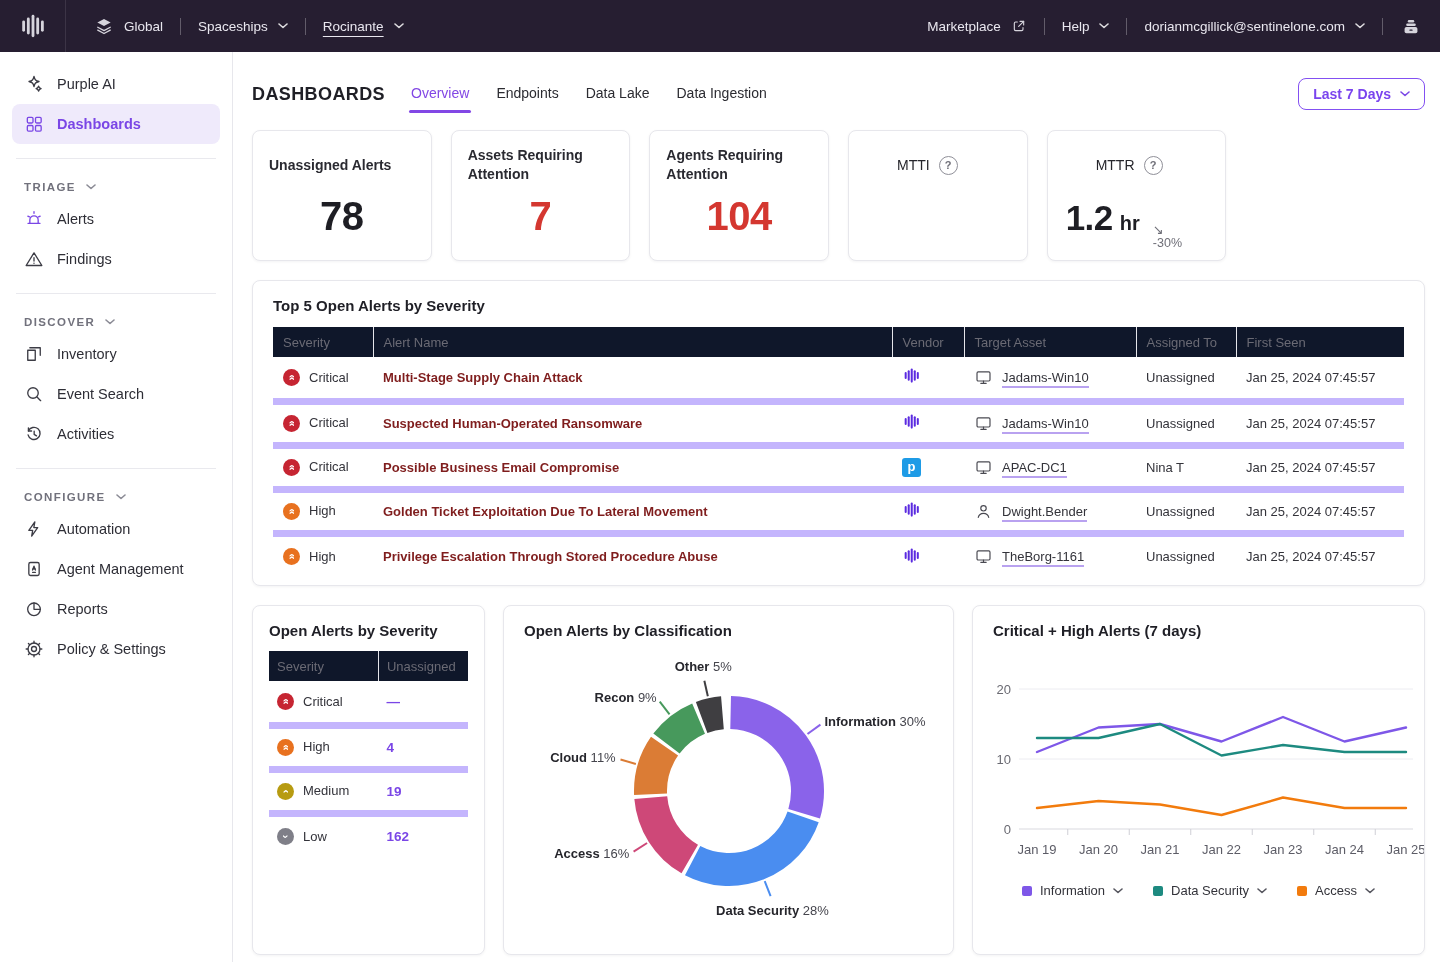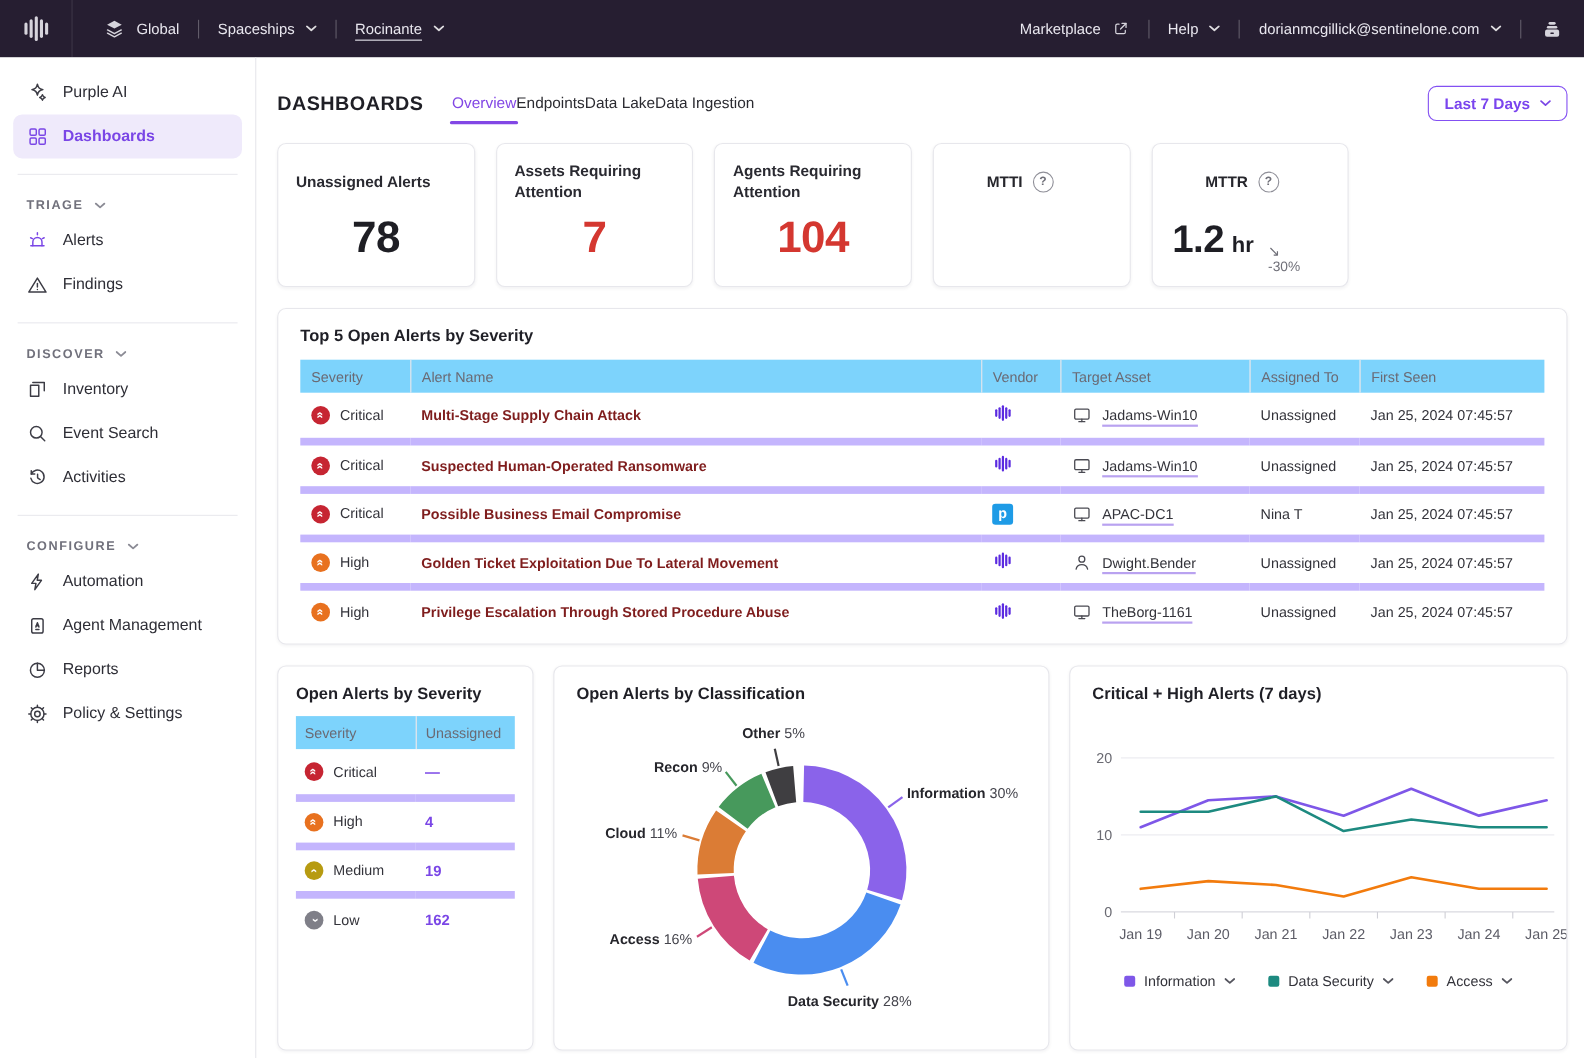"Overview" .tabs { gap: none -> 27px }
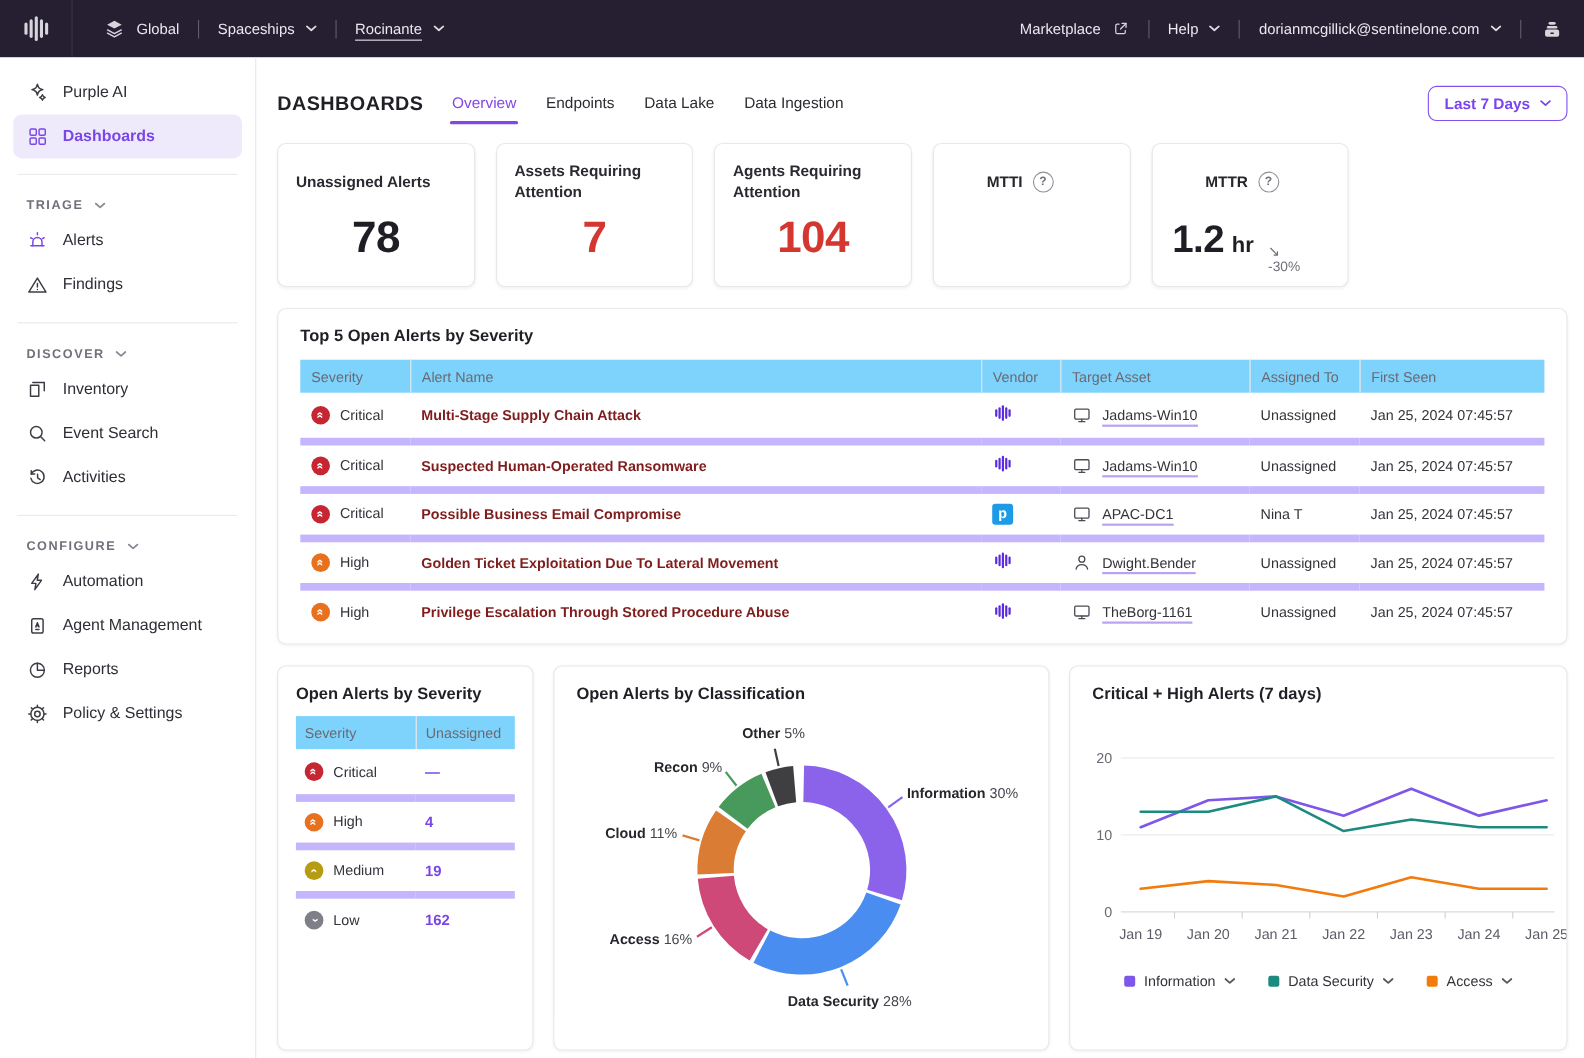"MTTI" .kpi-head .t { font-weight: 700 -> 400 }
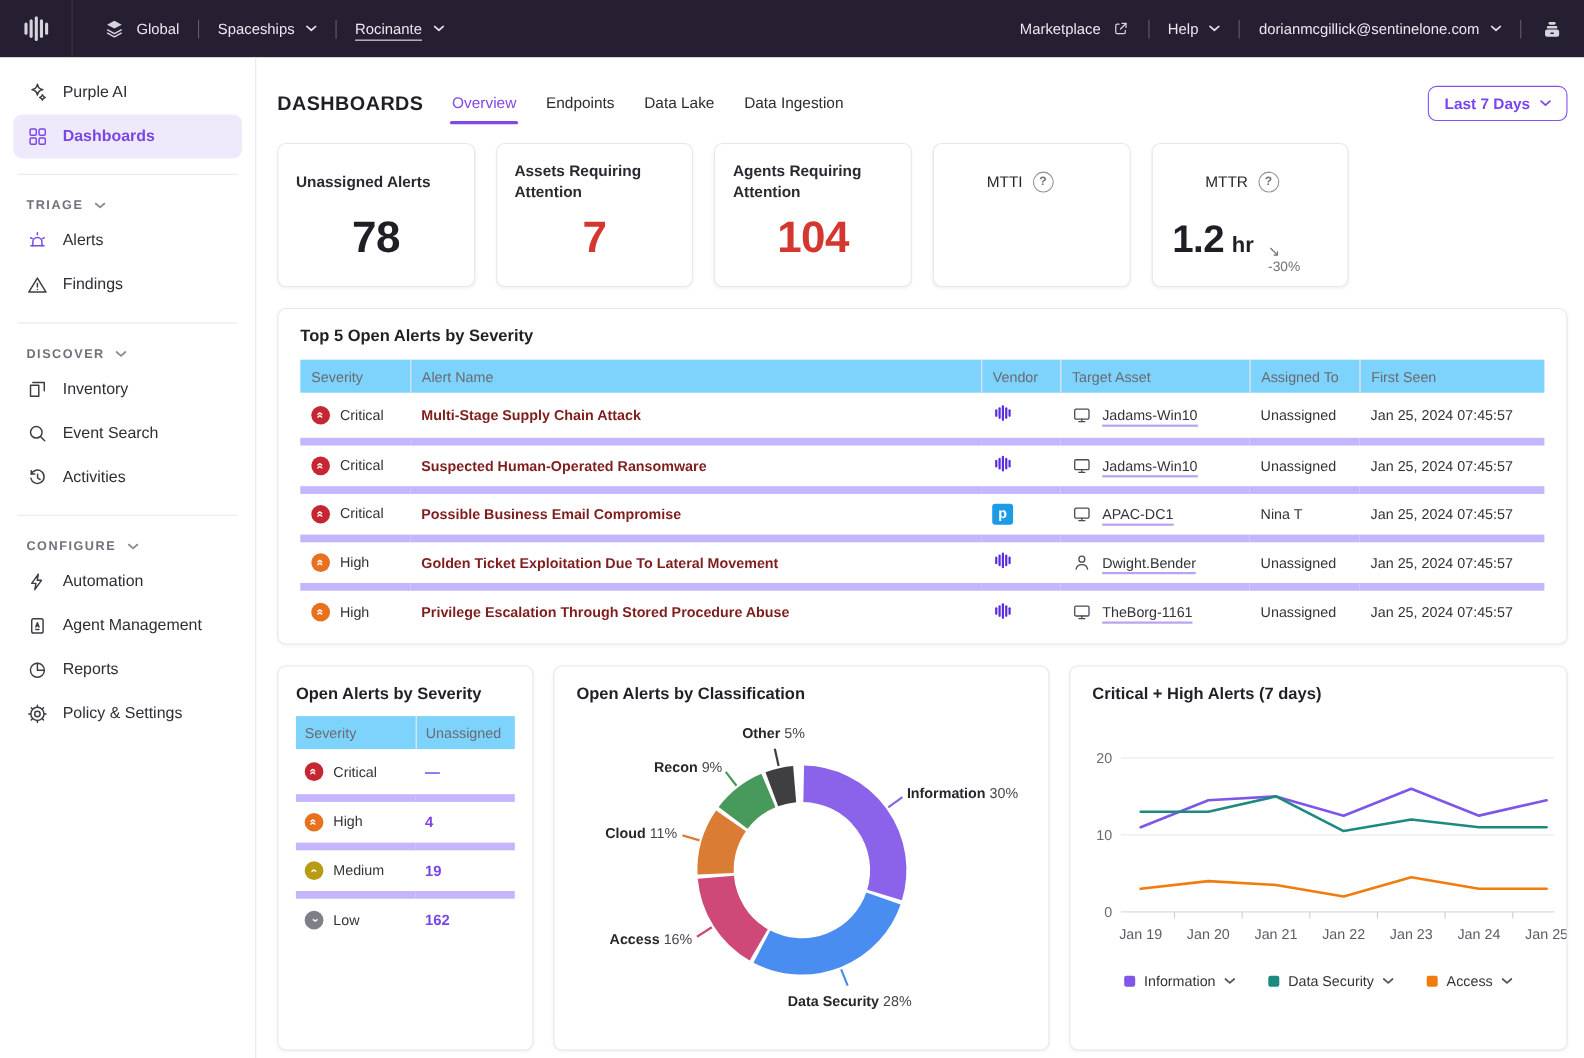"Severity" thead th { background: #7dd3fc -> #0f172a }
